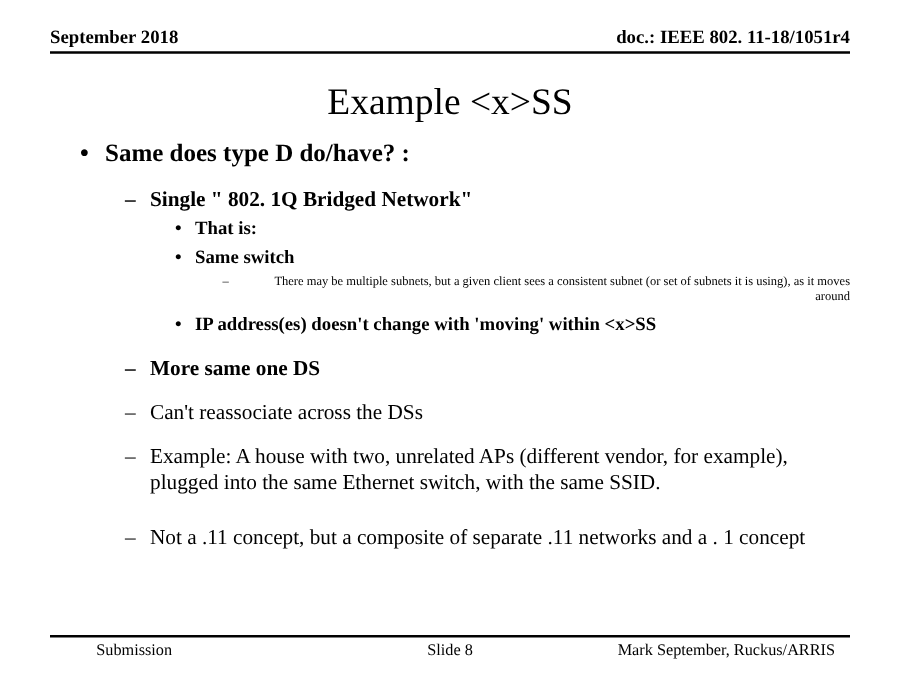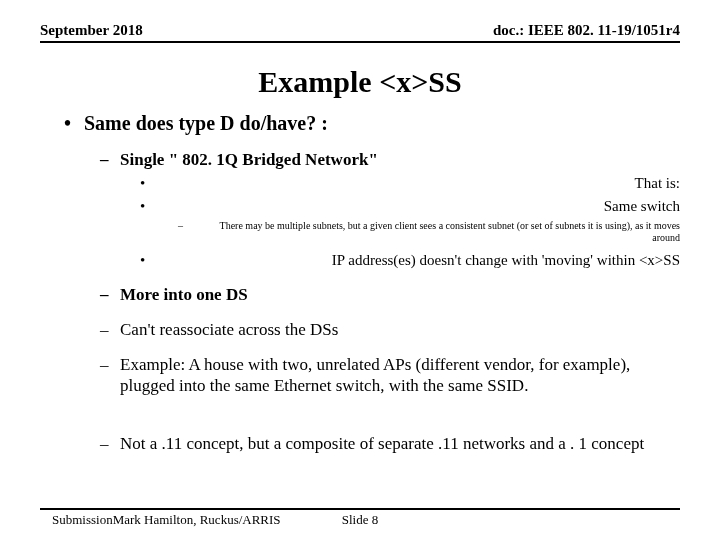"doc.: IEEE 802. 11-19/1051r4" span { text: 11-19/1051r4 -> 11-18/1051r4 }
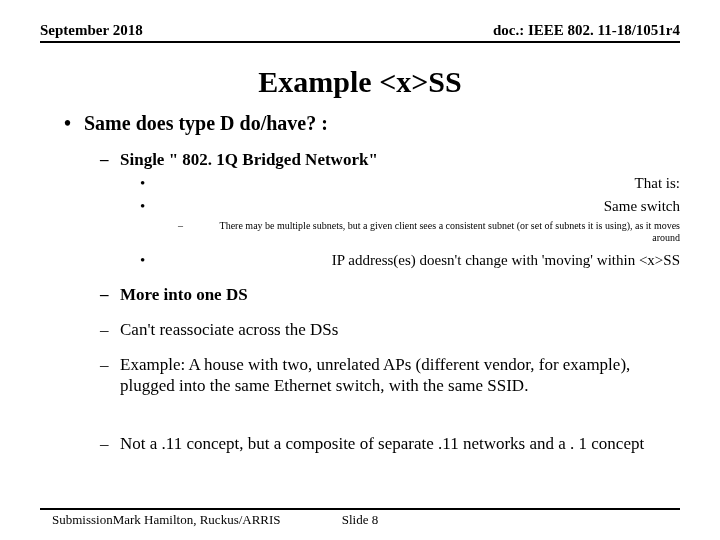"Example <x>SS" .title { font-weight: bold -> normal }
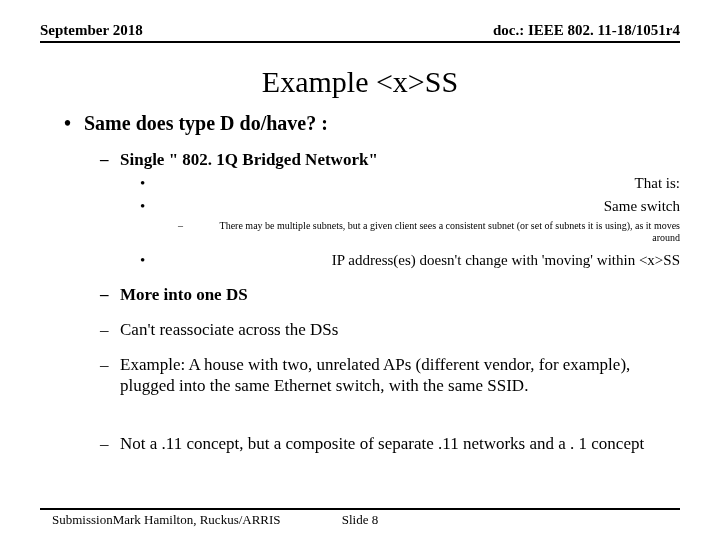"That is:" .lvl3 { font-weight: normal -> bold; text-align: right -> none }
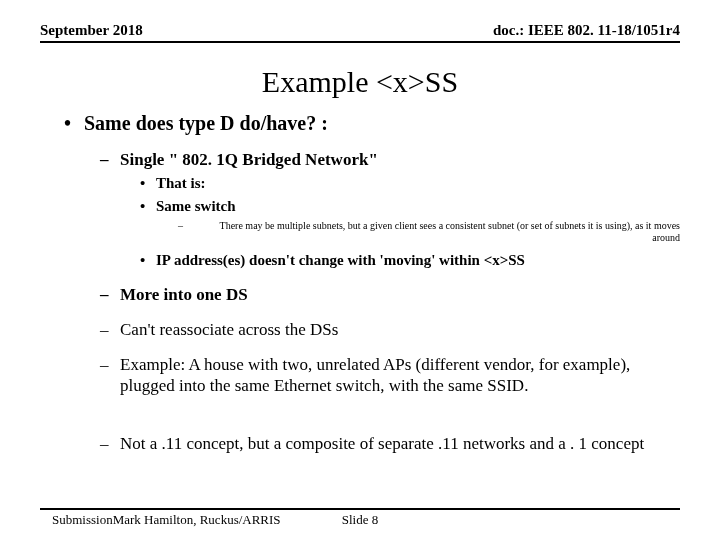"More into one DS" div.lvl2 { text: into -> same }
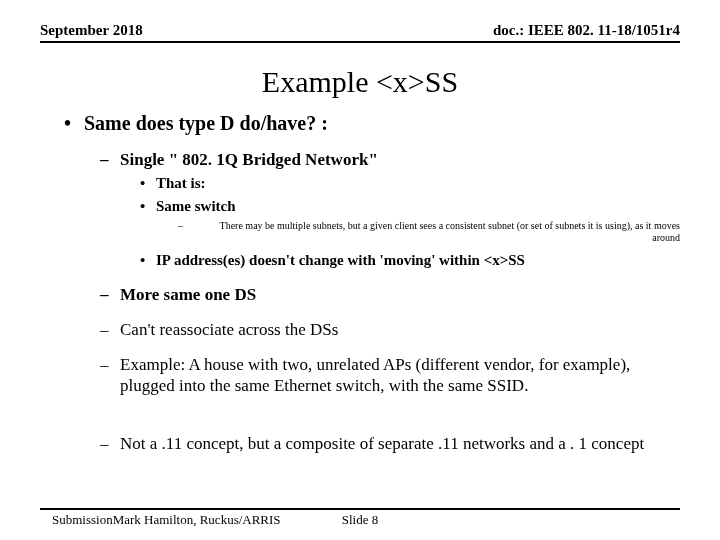"Not a .11 concept, but" .gap2 { margin-top: 36px -> 22px }
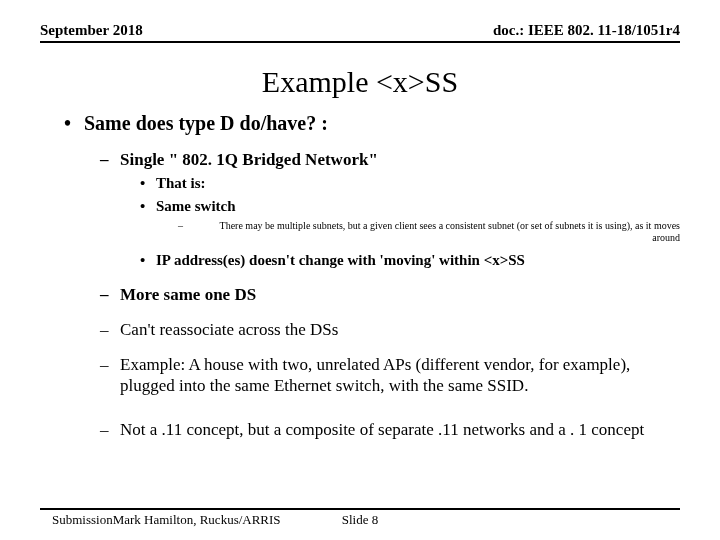"Submission" .footer-row { justify-content: flex-start -> space-between; margin-left: none -> 25px }
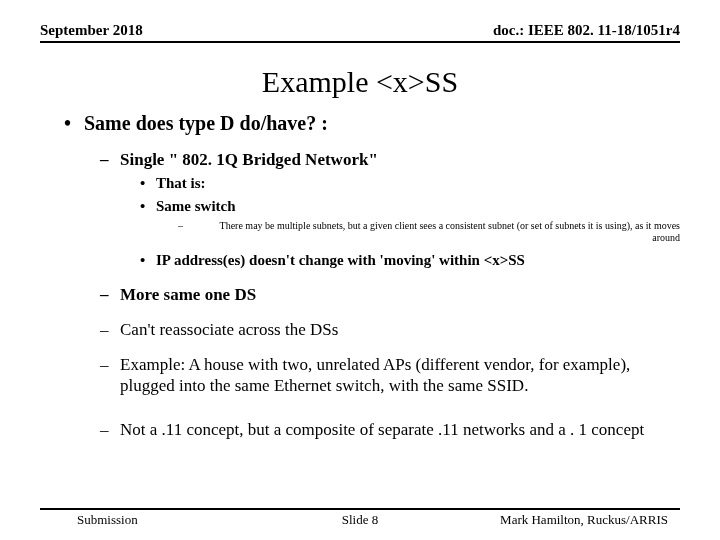"Mark Hamilton, Ruckus/ARRIS" span { text: Hamilton -> September }
